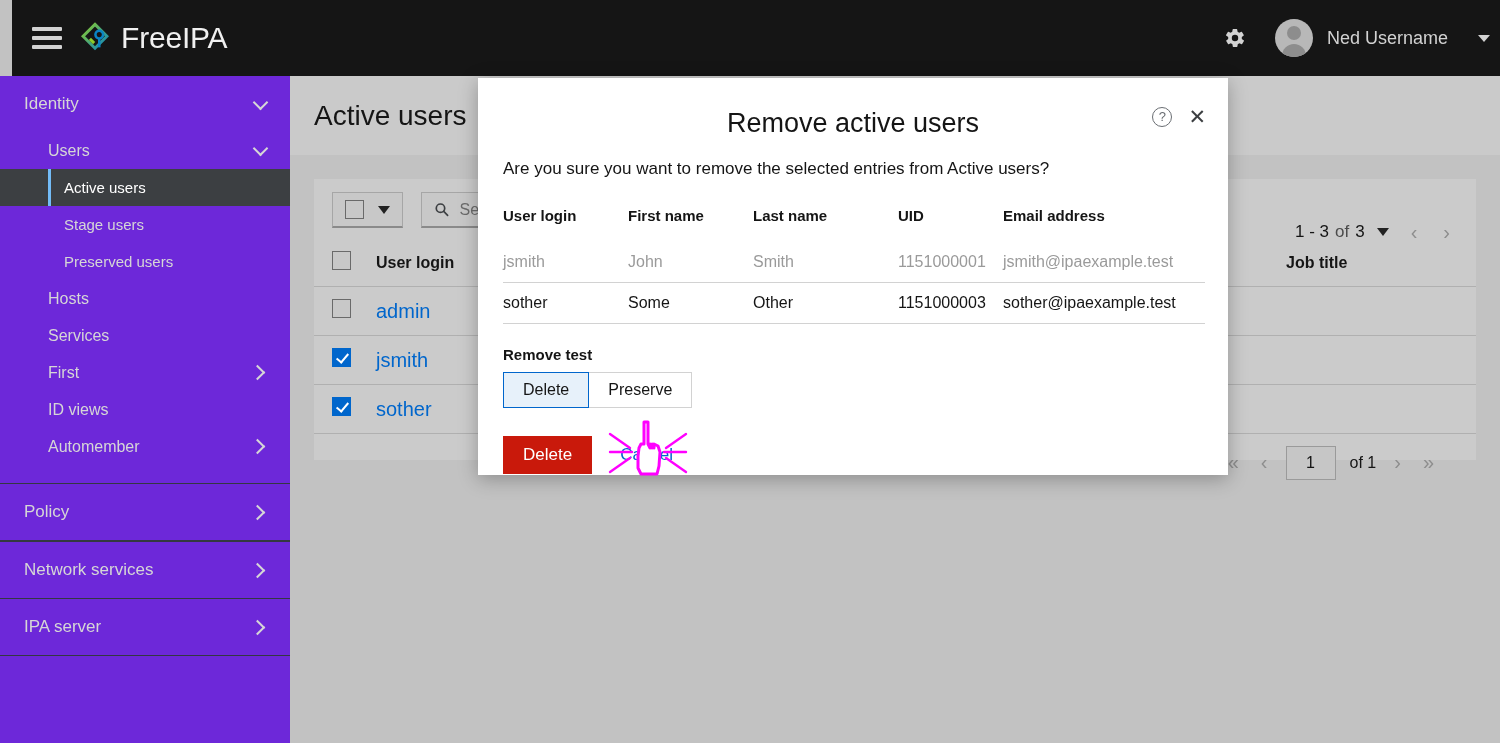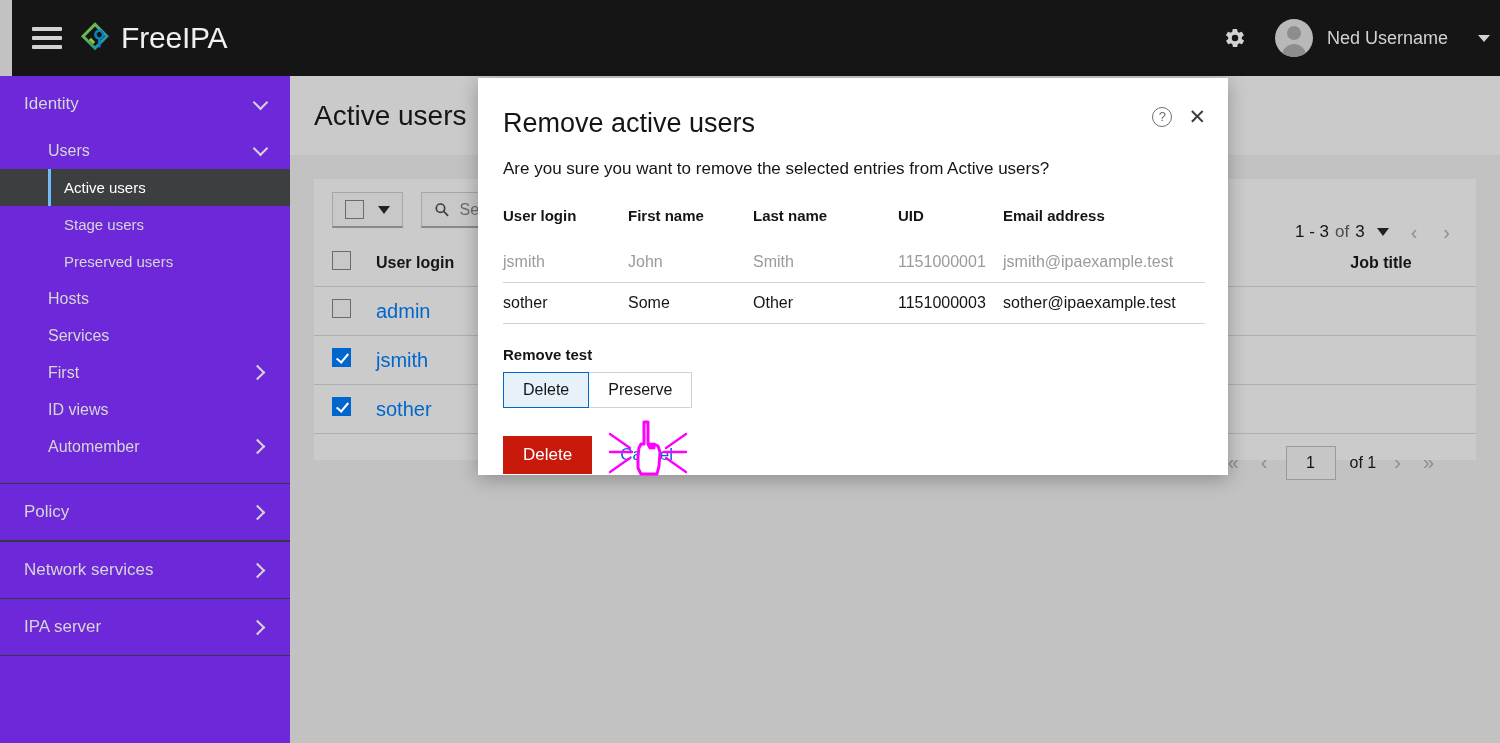"Remove active users" .modal-title { text-align: none -> center }
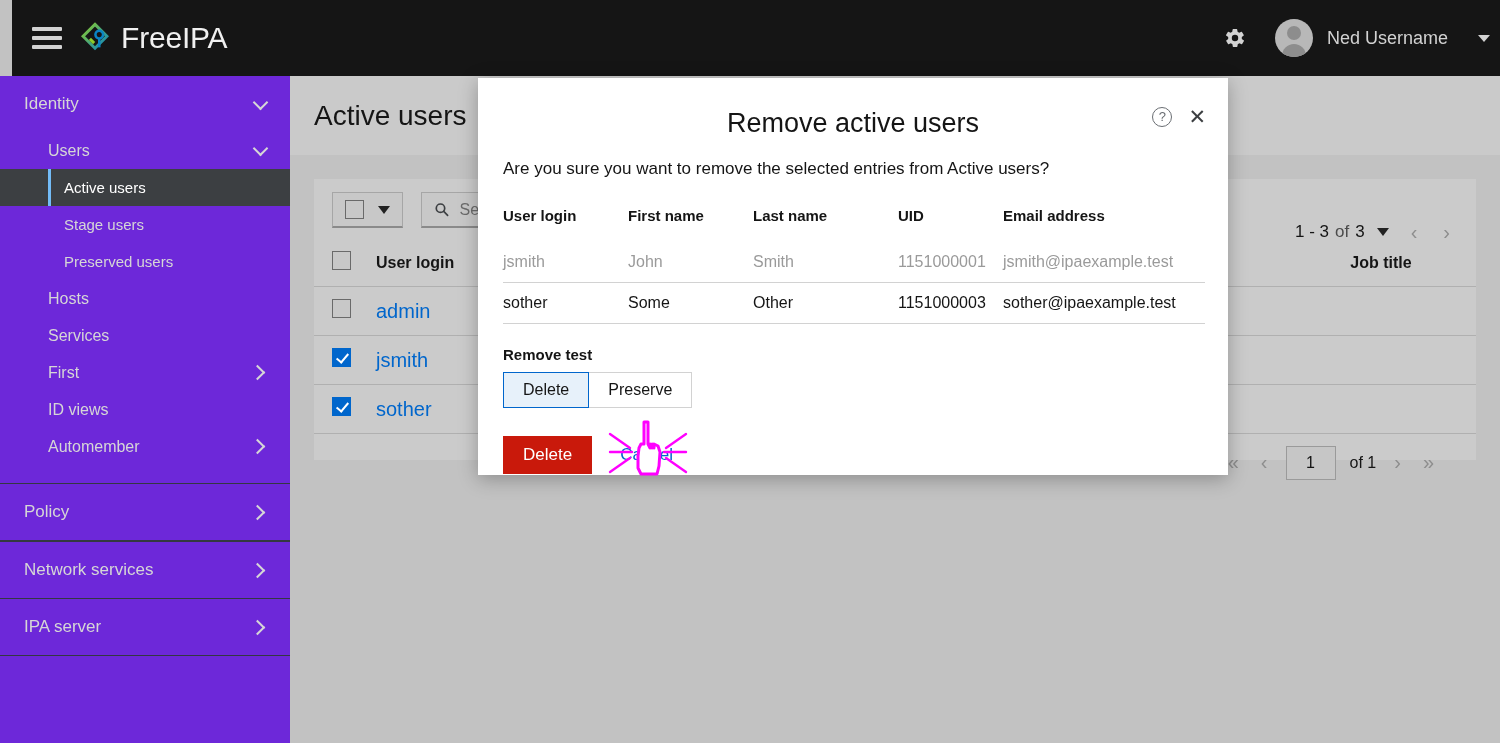"Job title" th.col-job { text-align: center -> none }
